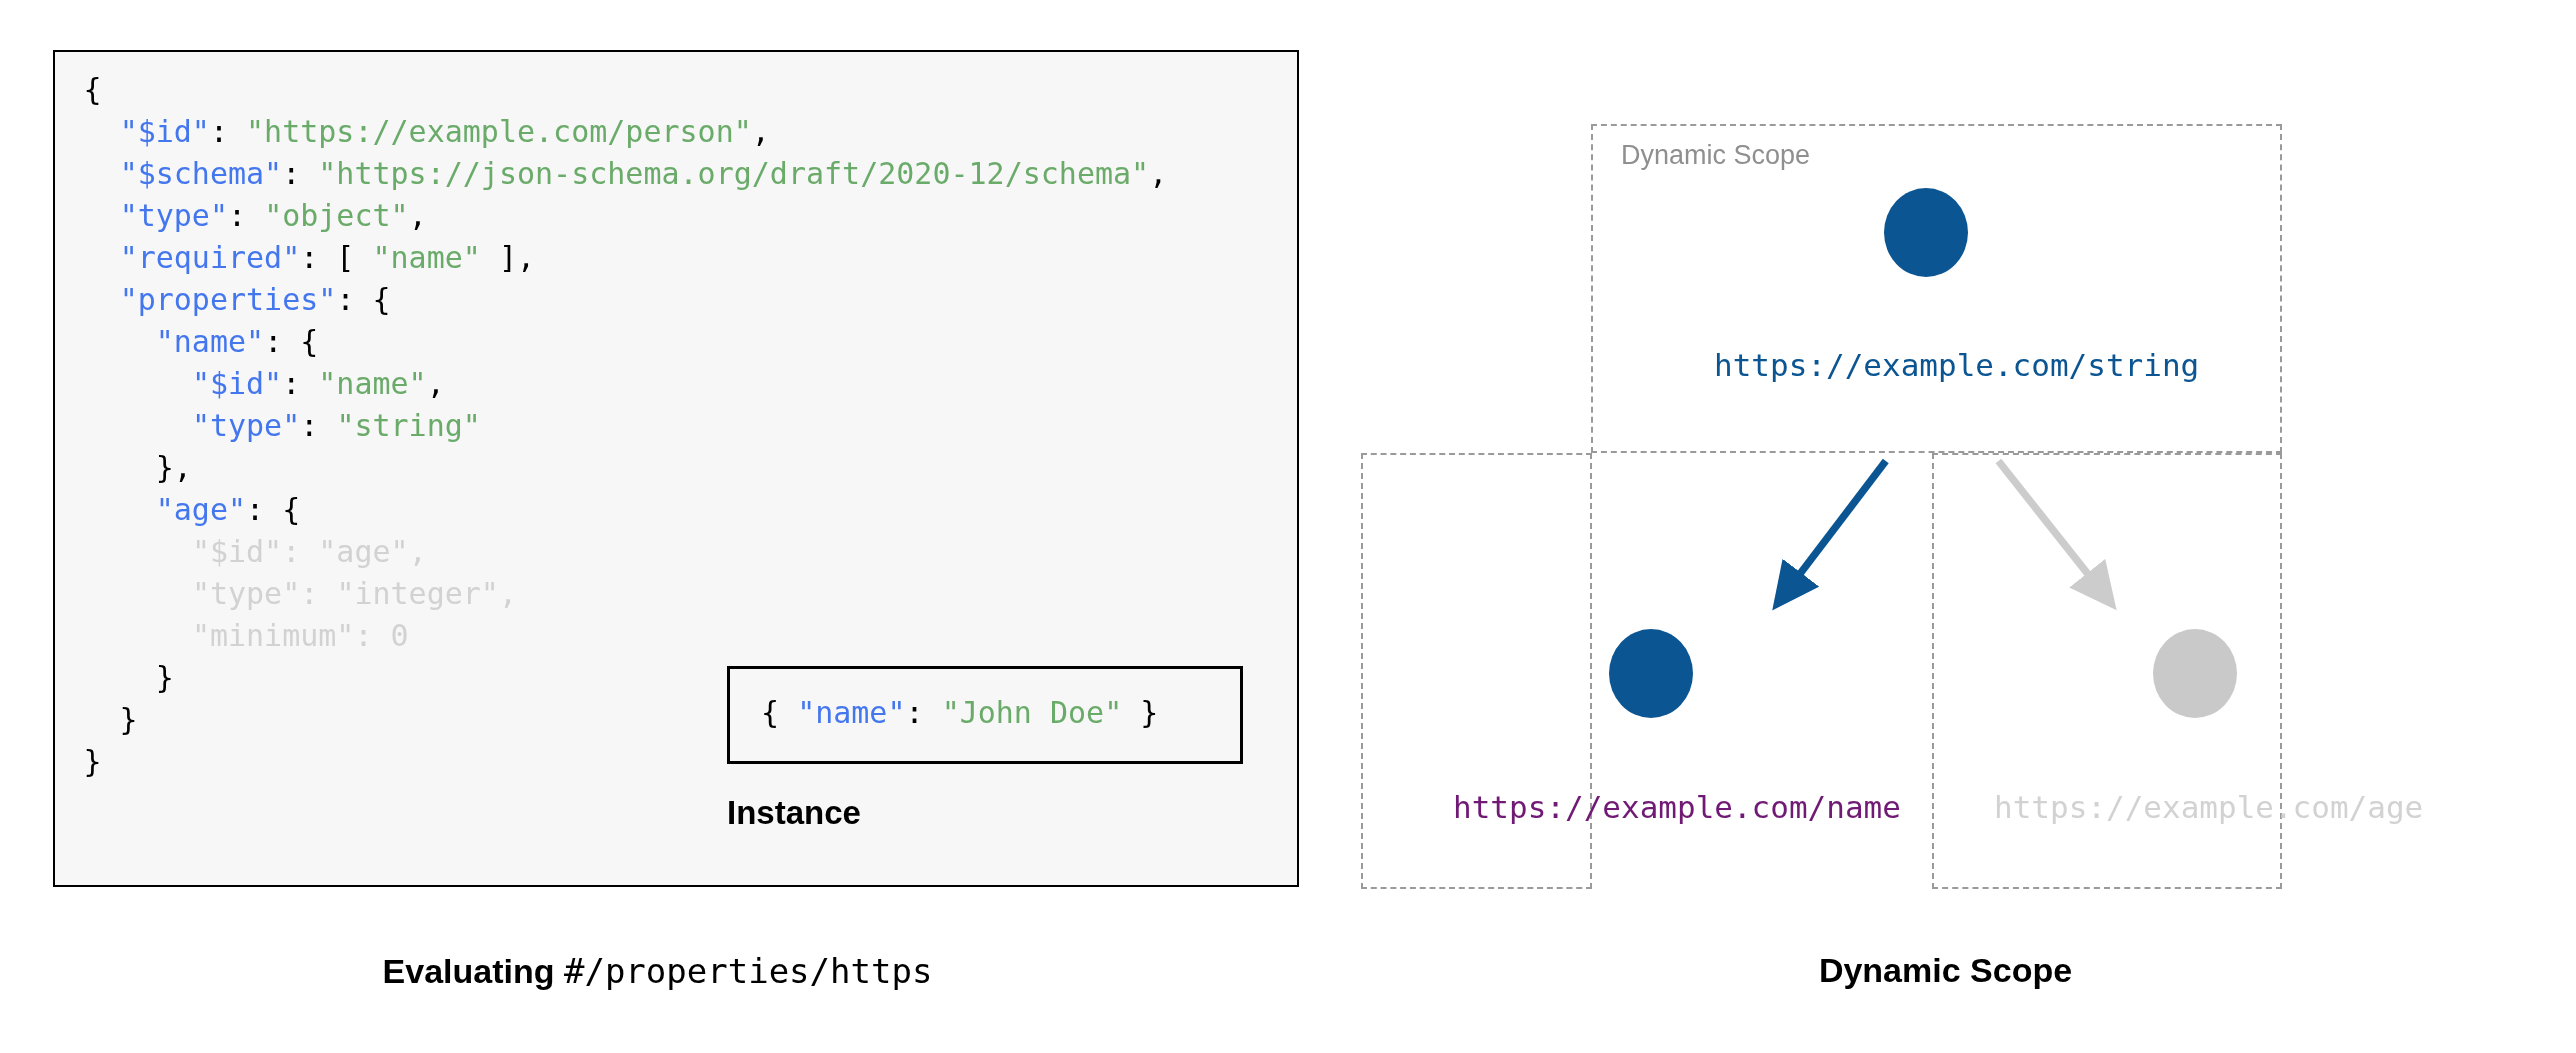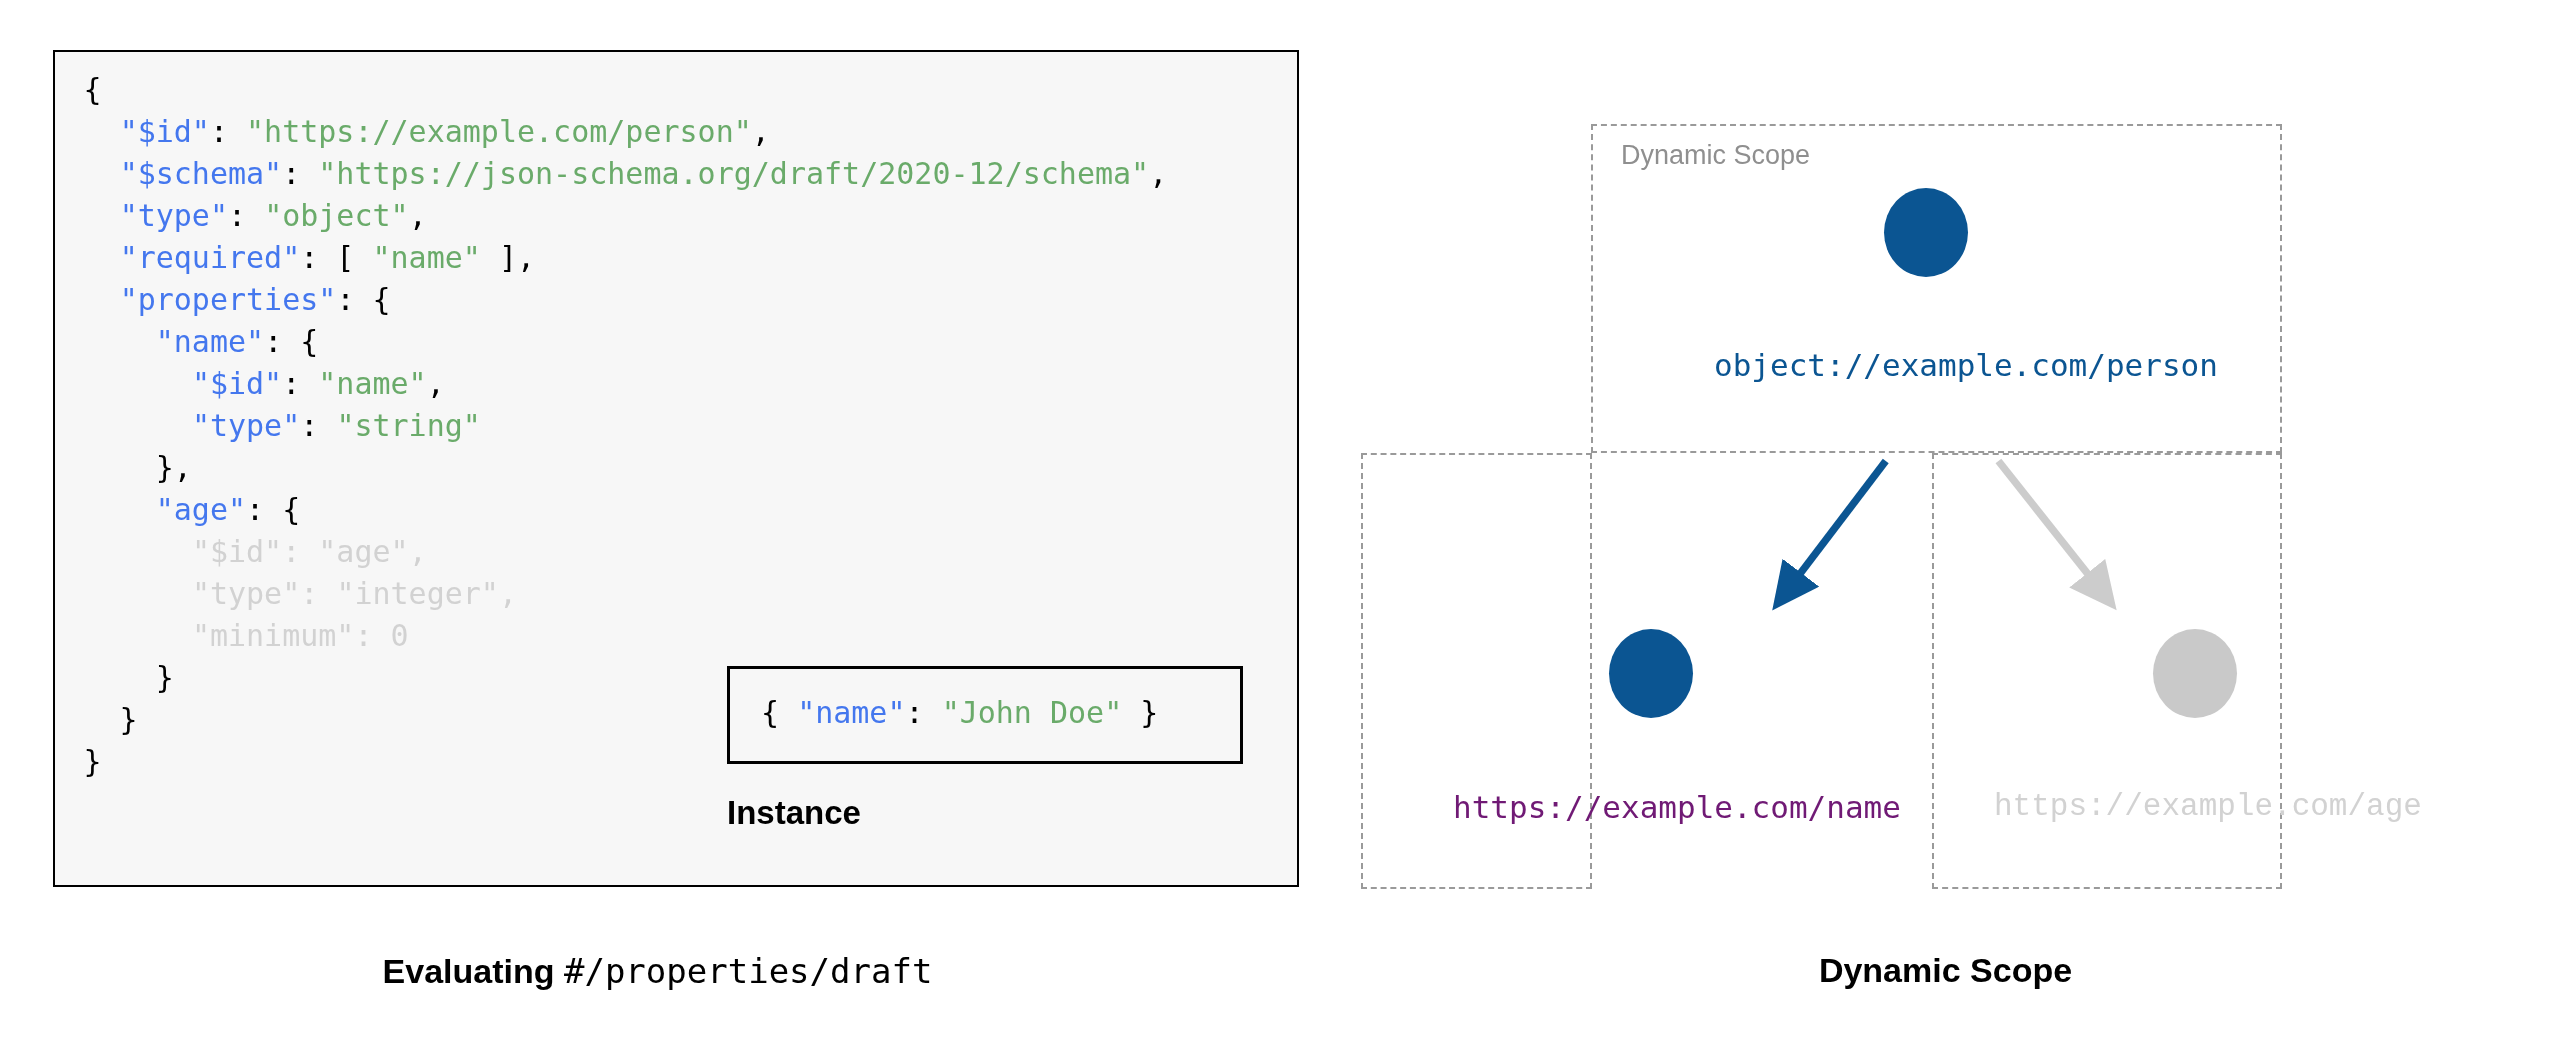"object://example.com/person" div.node-label { text: object://example.com/person -> https://example.com/string }
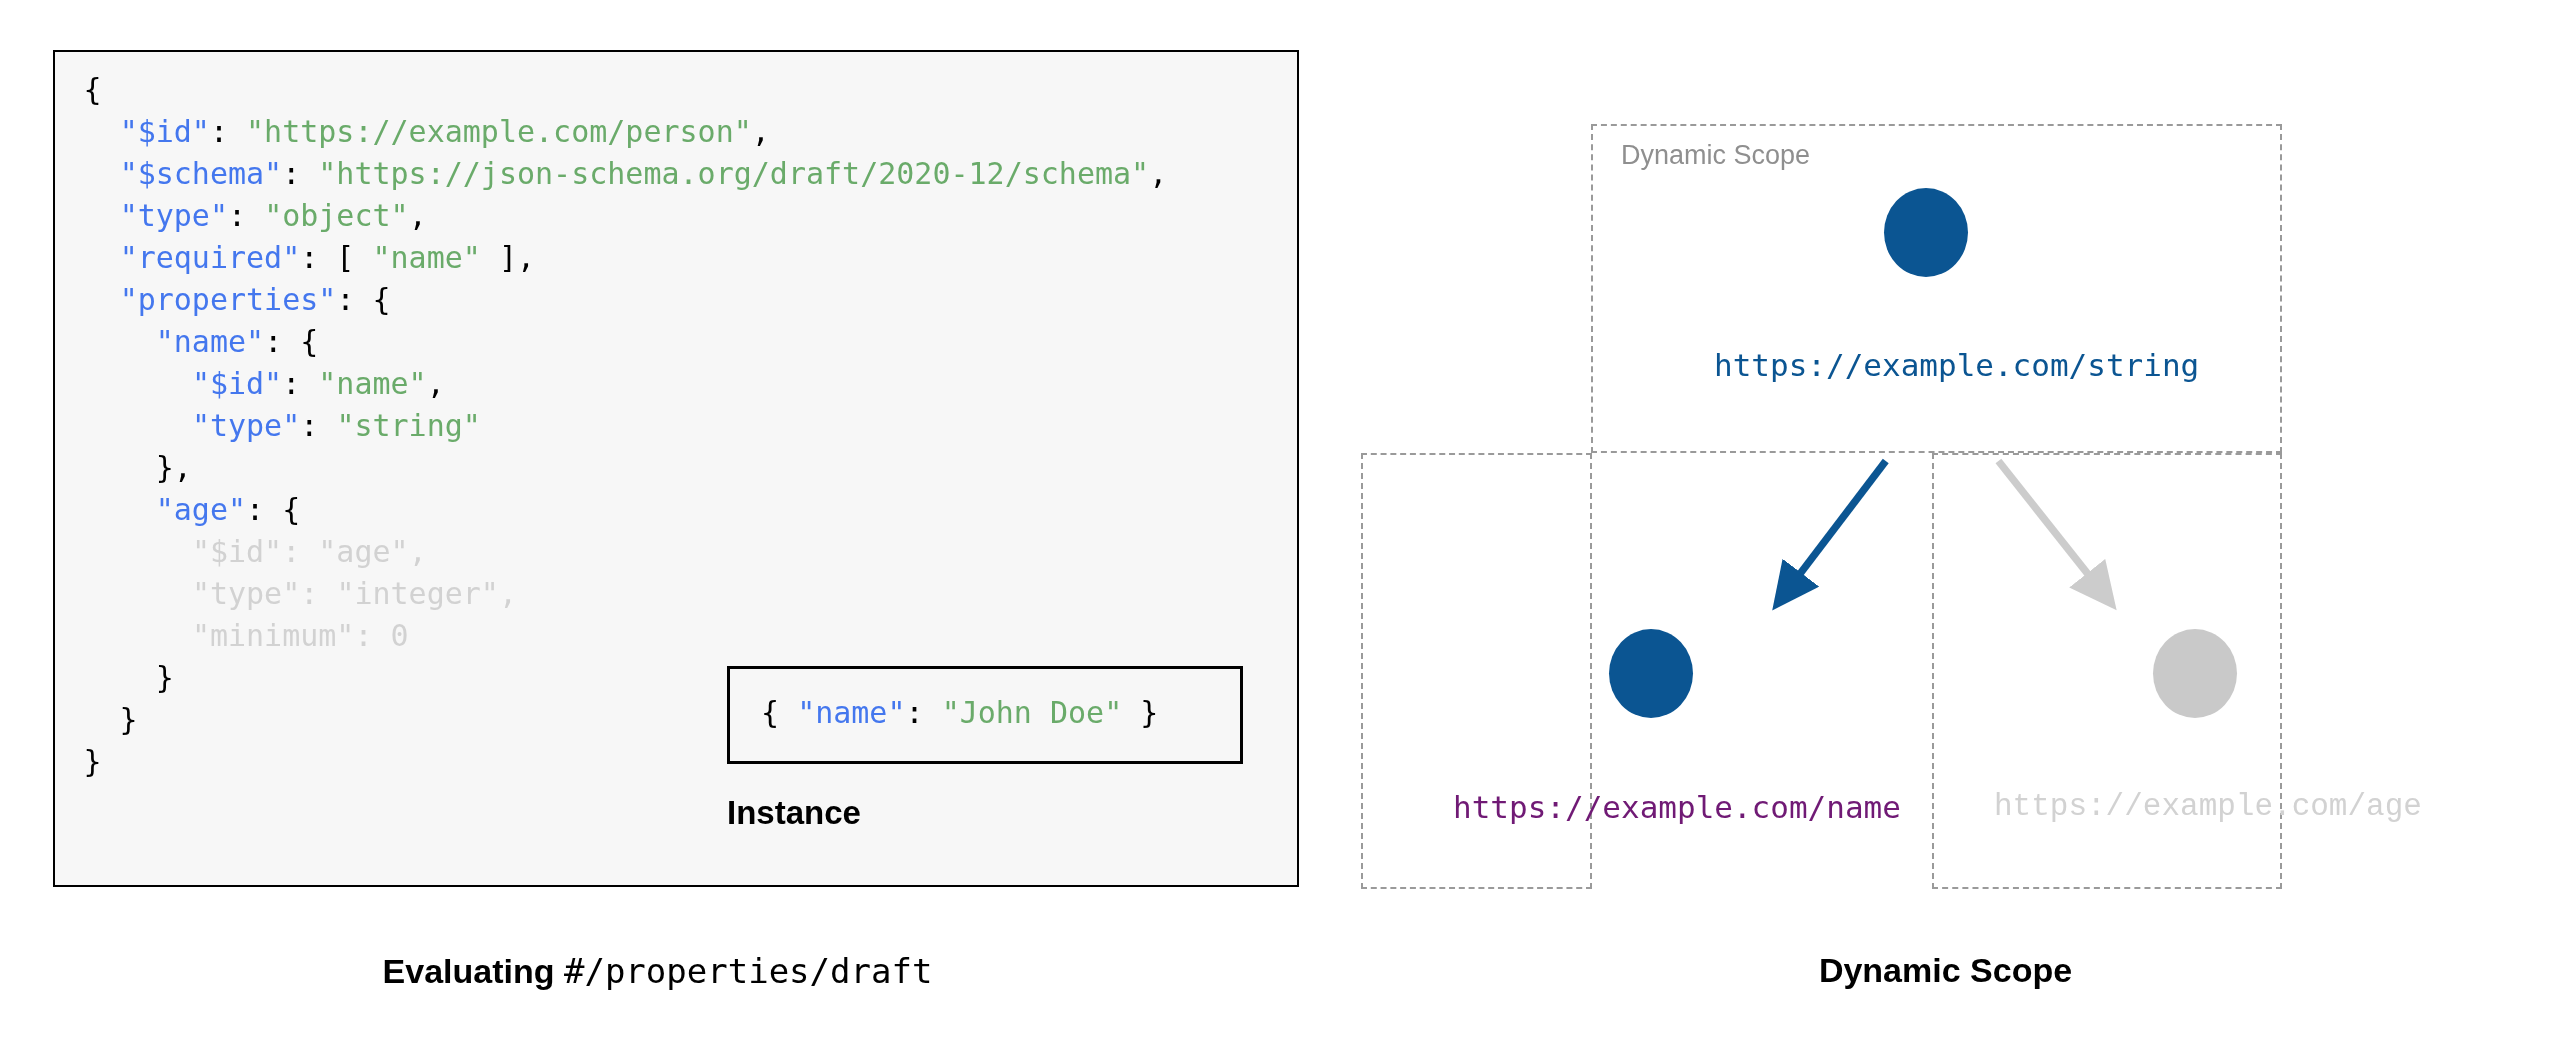"https://example.com/age" #node-age-label { font-family: Liberation Mono, monospace -> none }
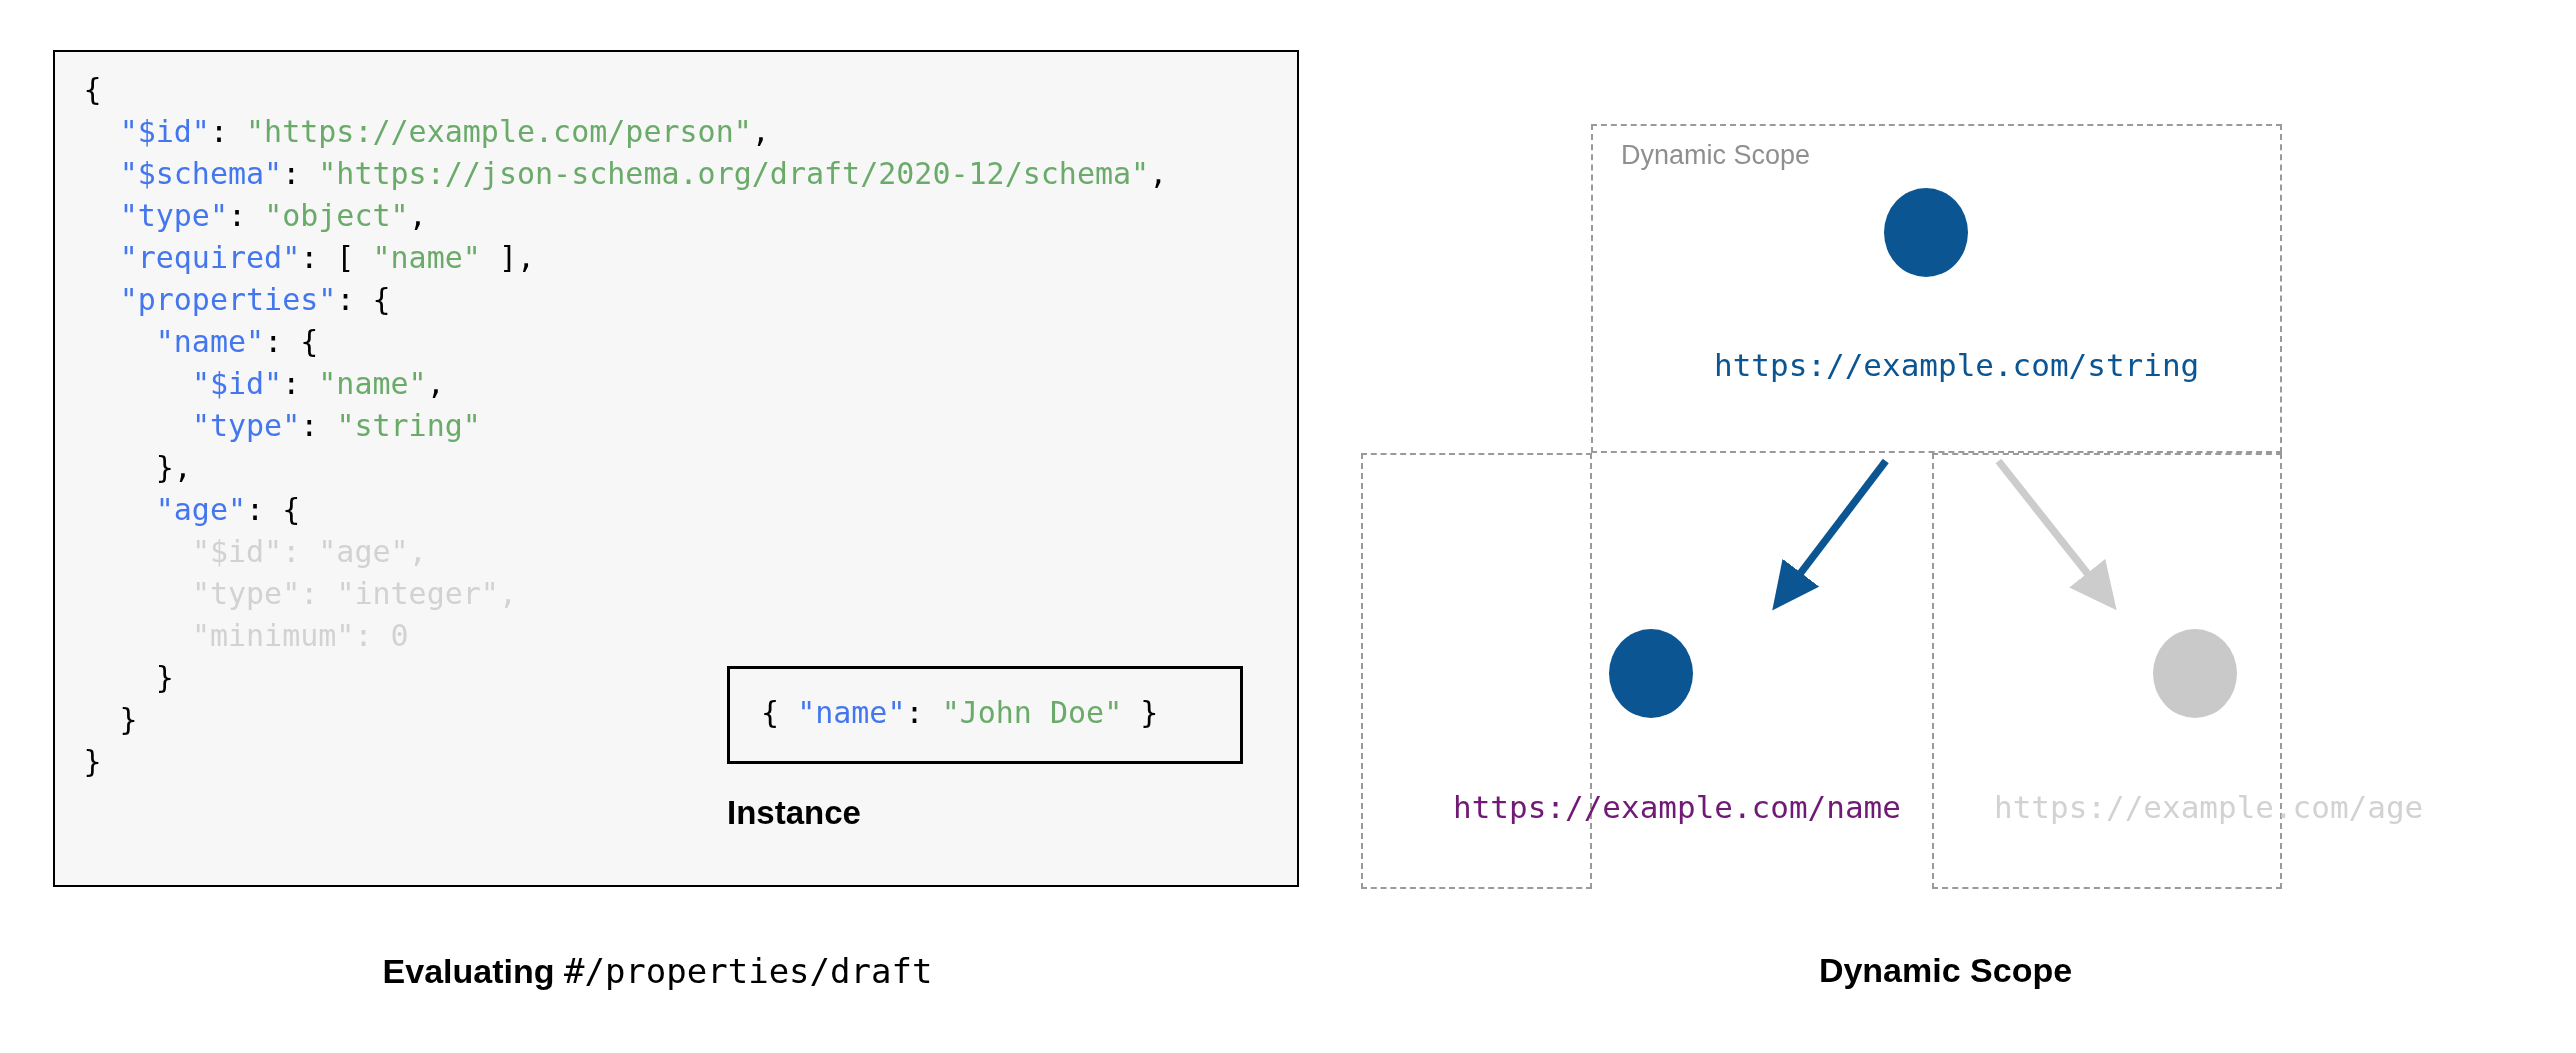"#/properties/draft" span.cap-mono { text: /properties/draft -> /properties/https }
